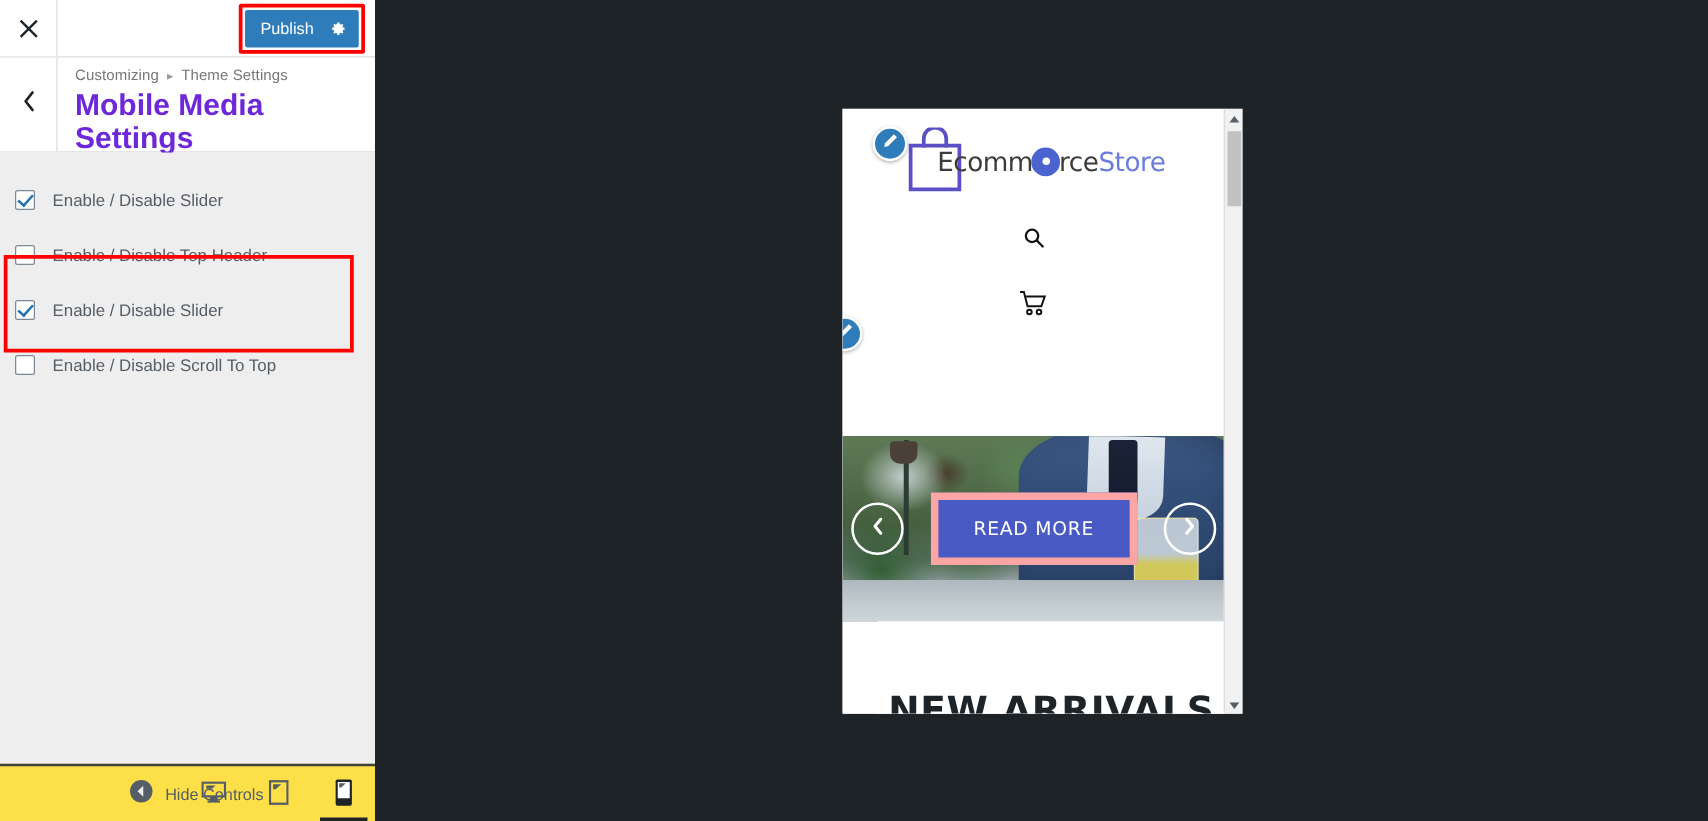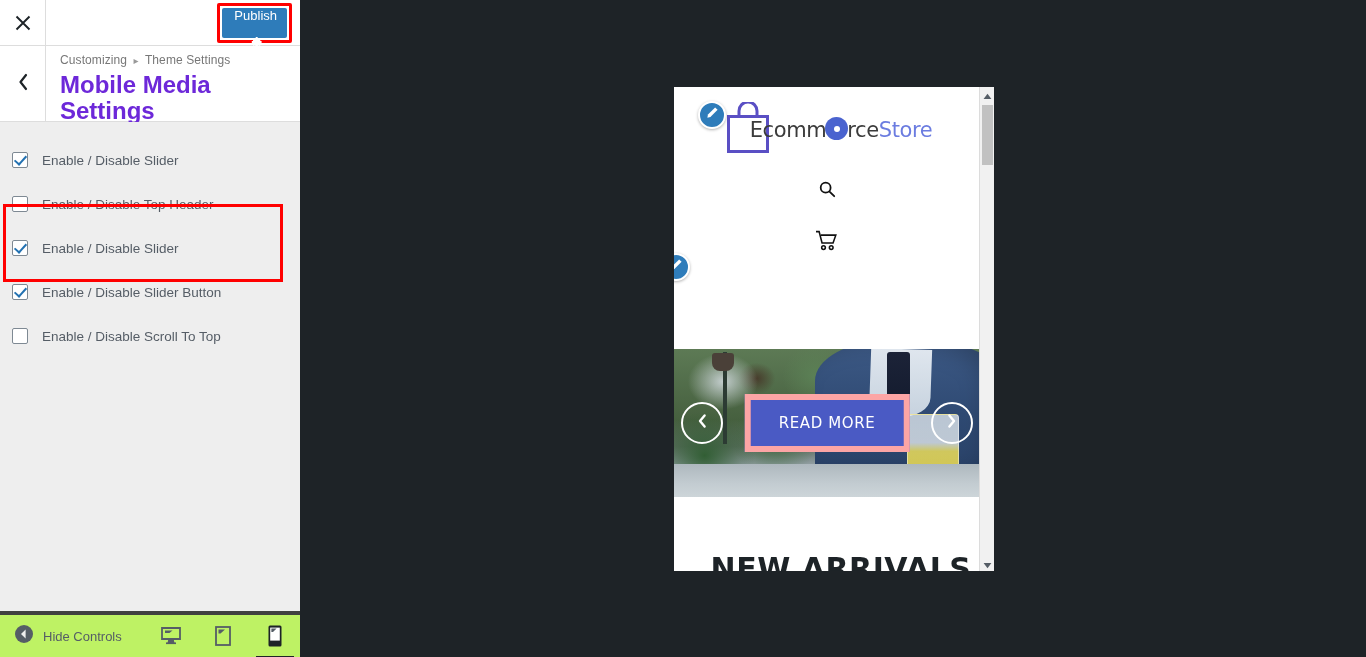"Publish" .publish-btn { flex-direction: column -> none }
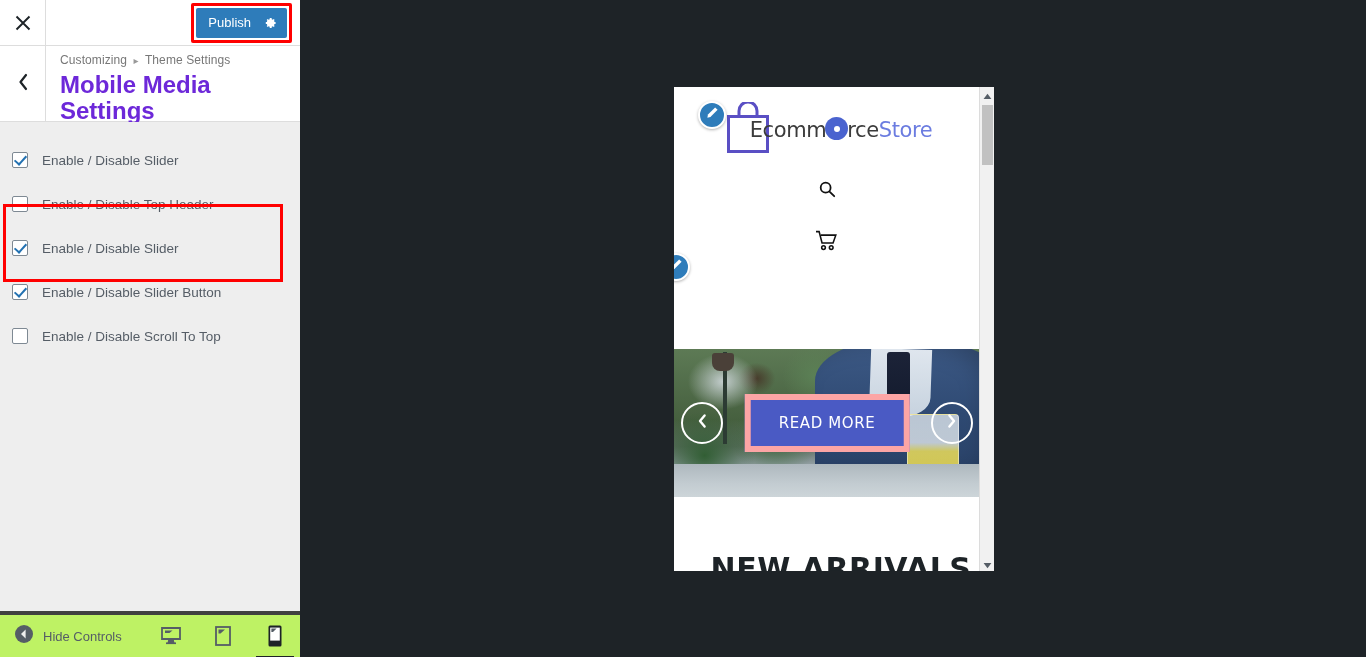"Enable / Disable Slider Button" div.ctrl-row { html: <div> <span></span> <span>Enable / Disable Slider Button</span> </div> -> none }
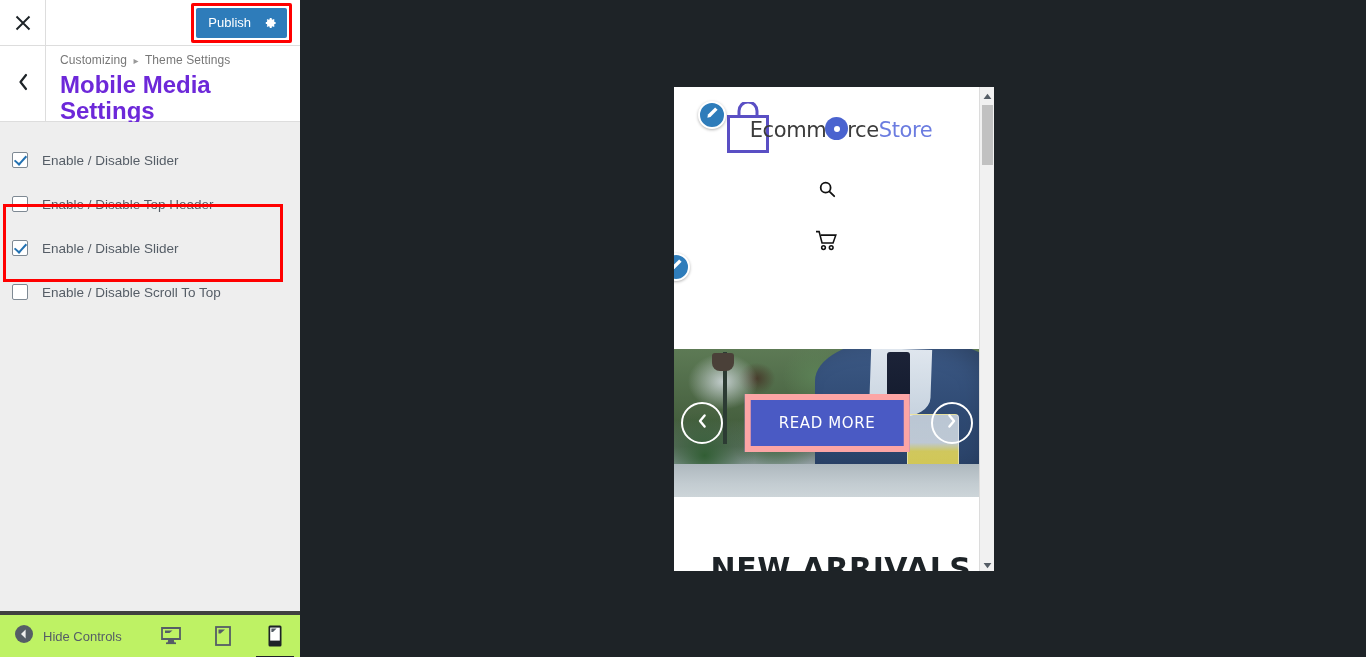"Hide Controls" .cz-footer { background: #bef264 -> #fde047; border-top: 4px solid #404040 -> 2px solid #404040; justify-content: none -> center }
